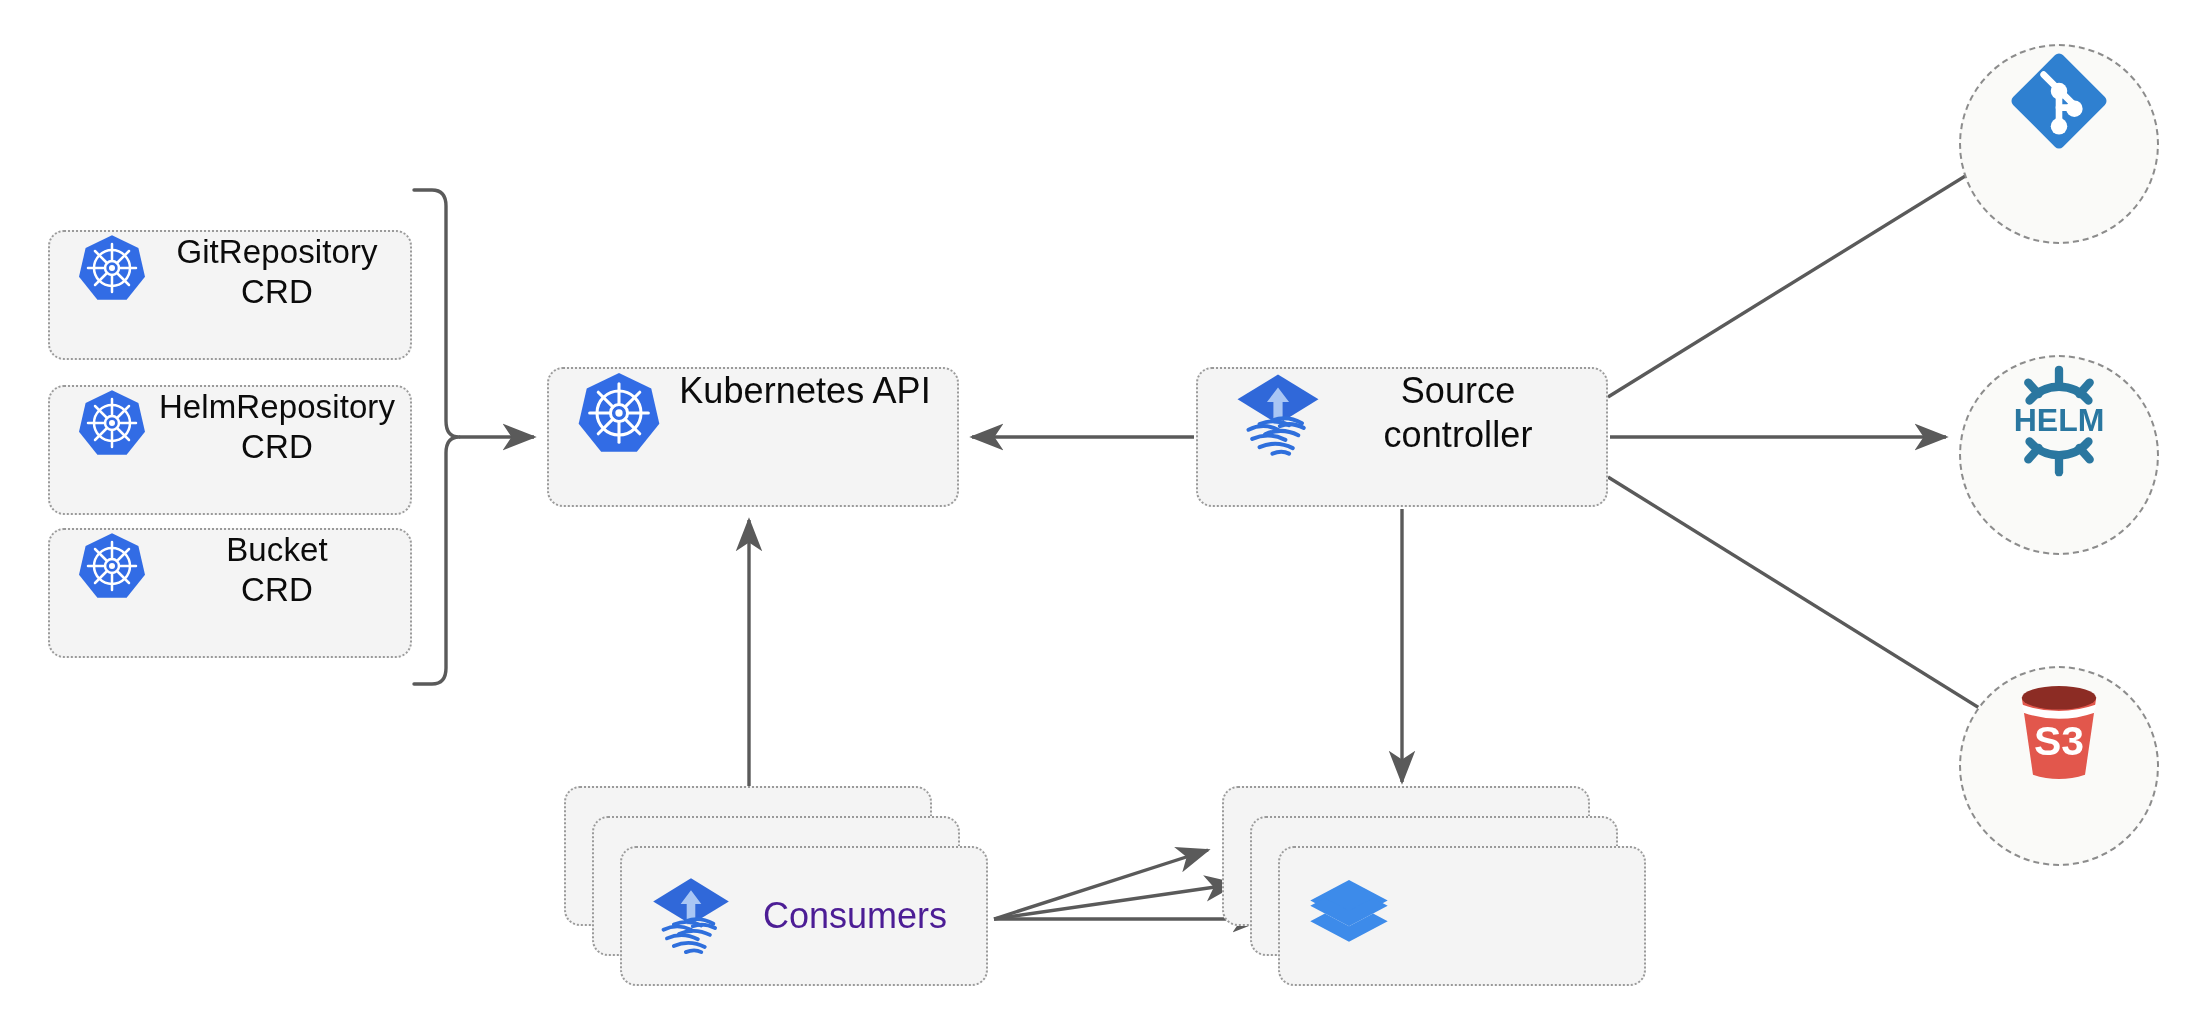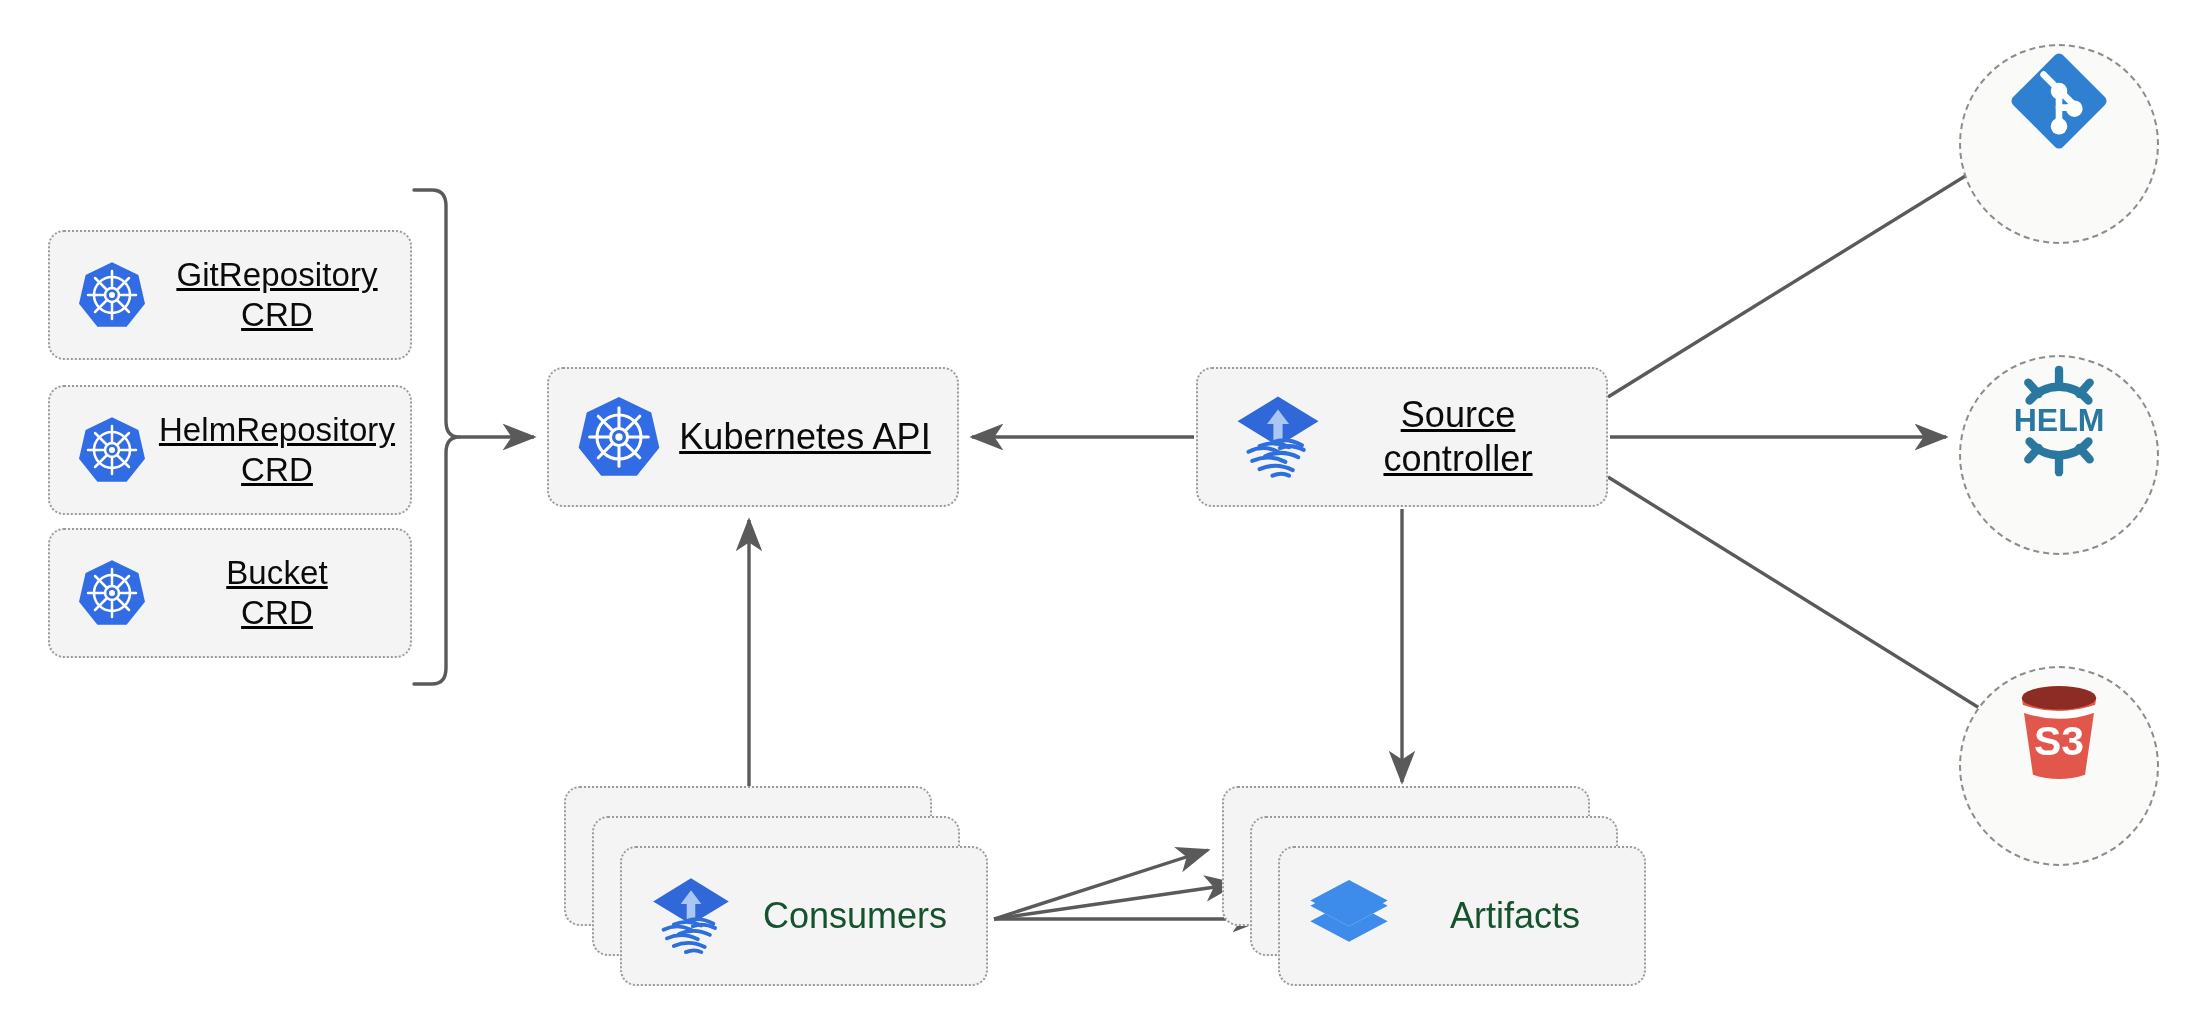"GitRepository" .node { align-items: center -> flex-start; text-decoration: underline -> none }
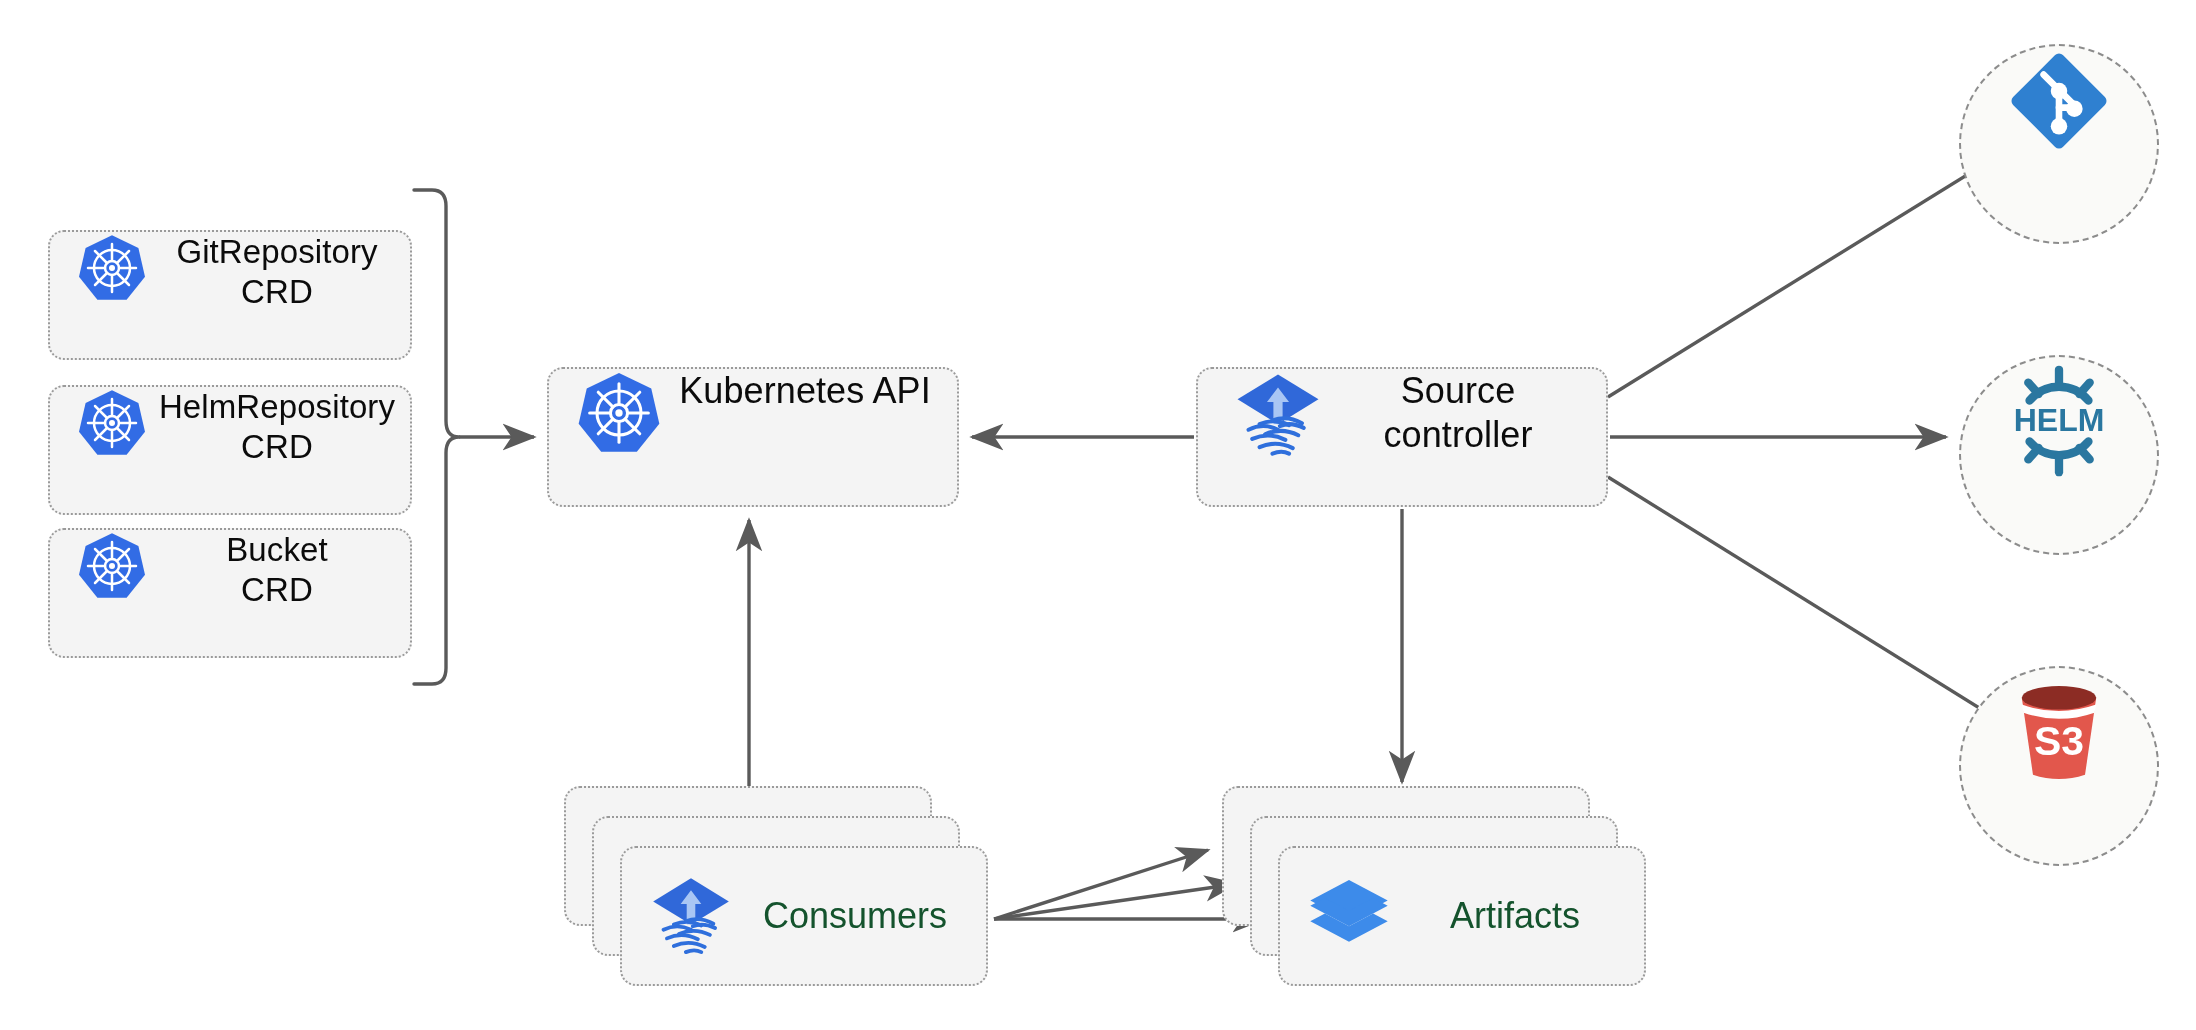"Consumers" .stack .label { color: #14532d -> #4c1d95 }
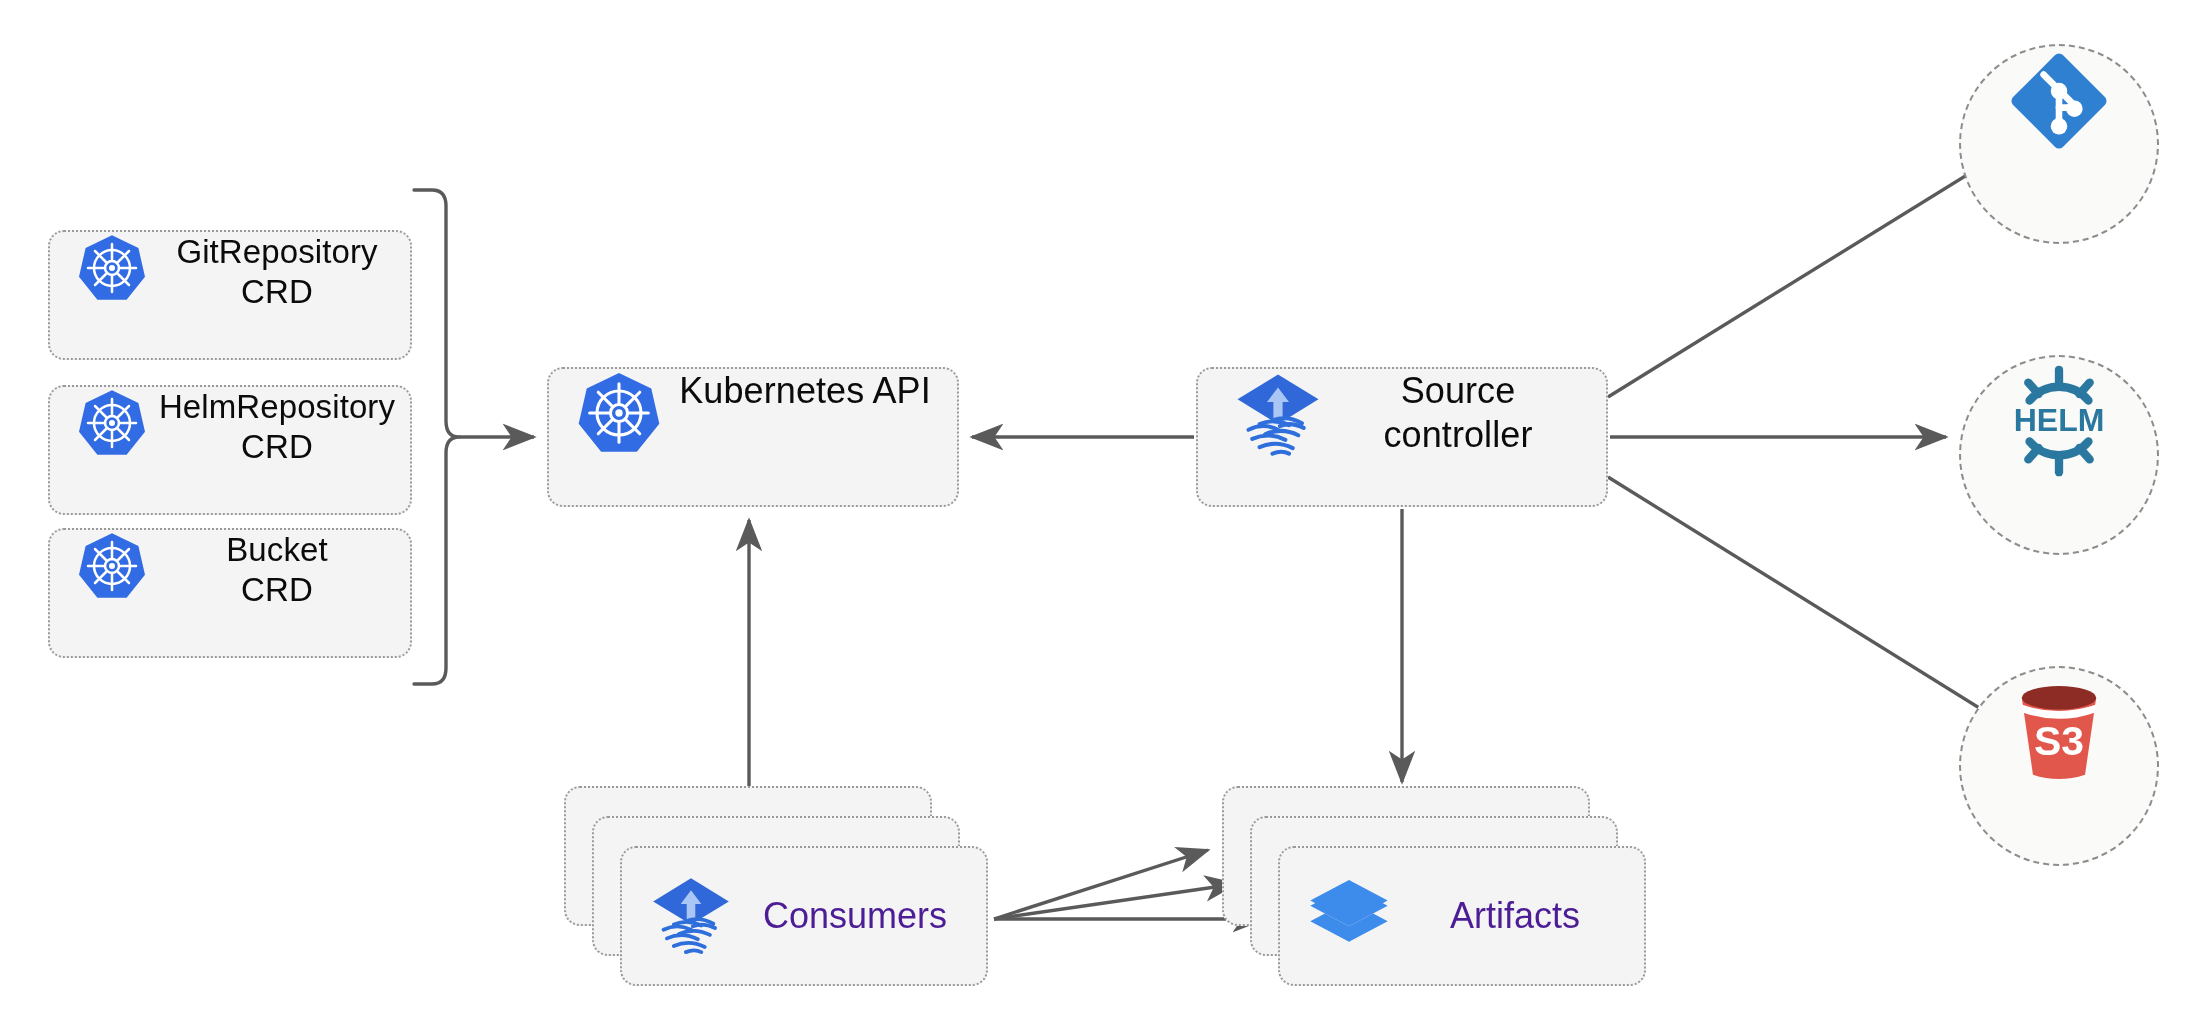"Artifacts" span.label { html: <span>Artifacts</span> -> none }
